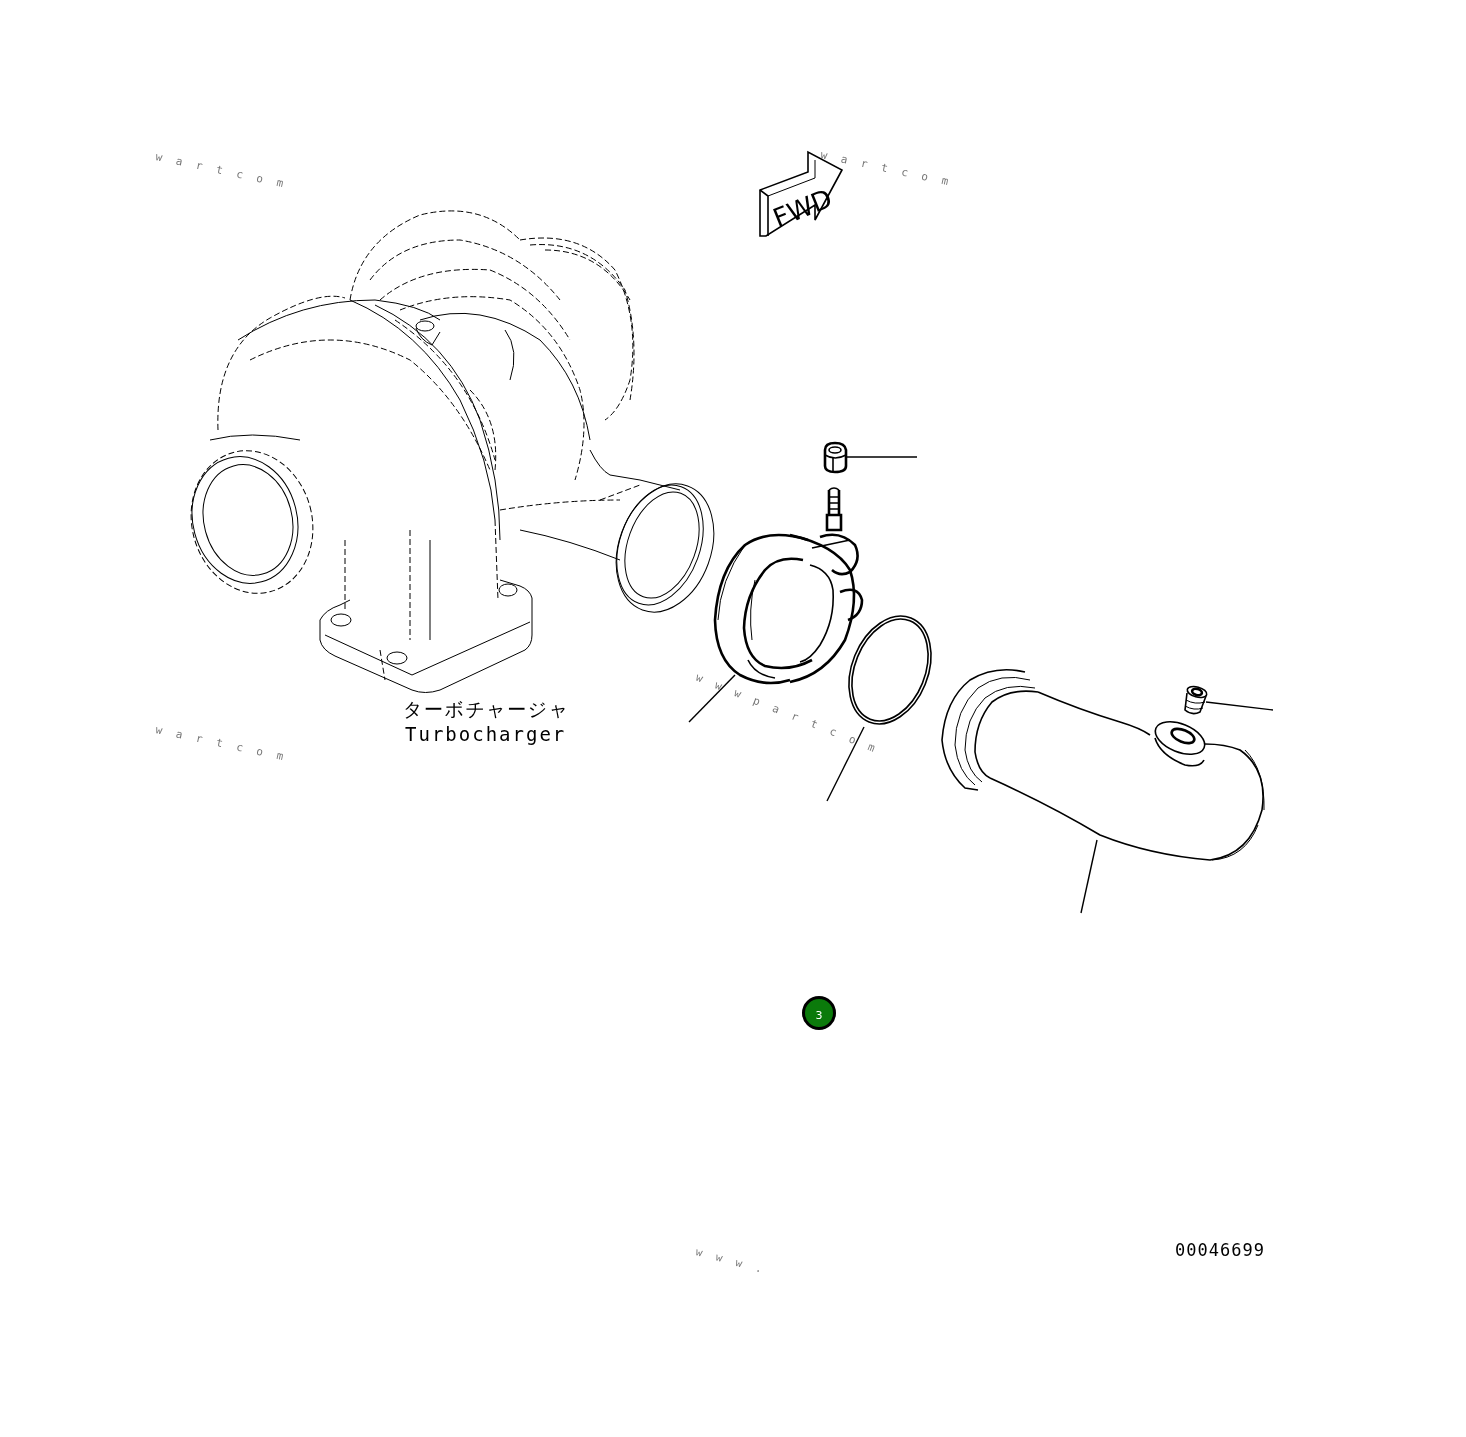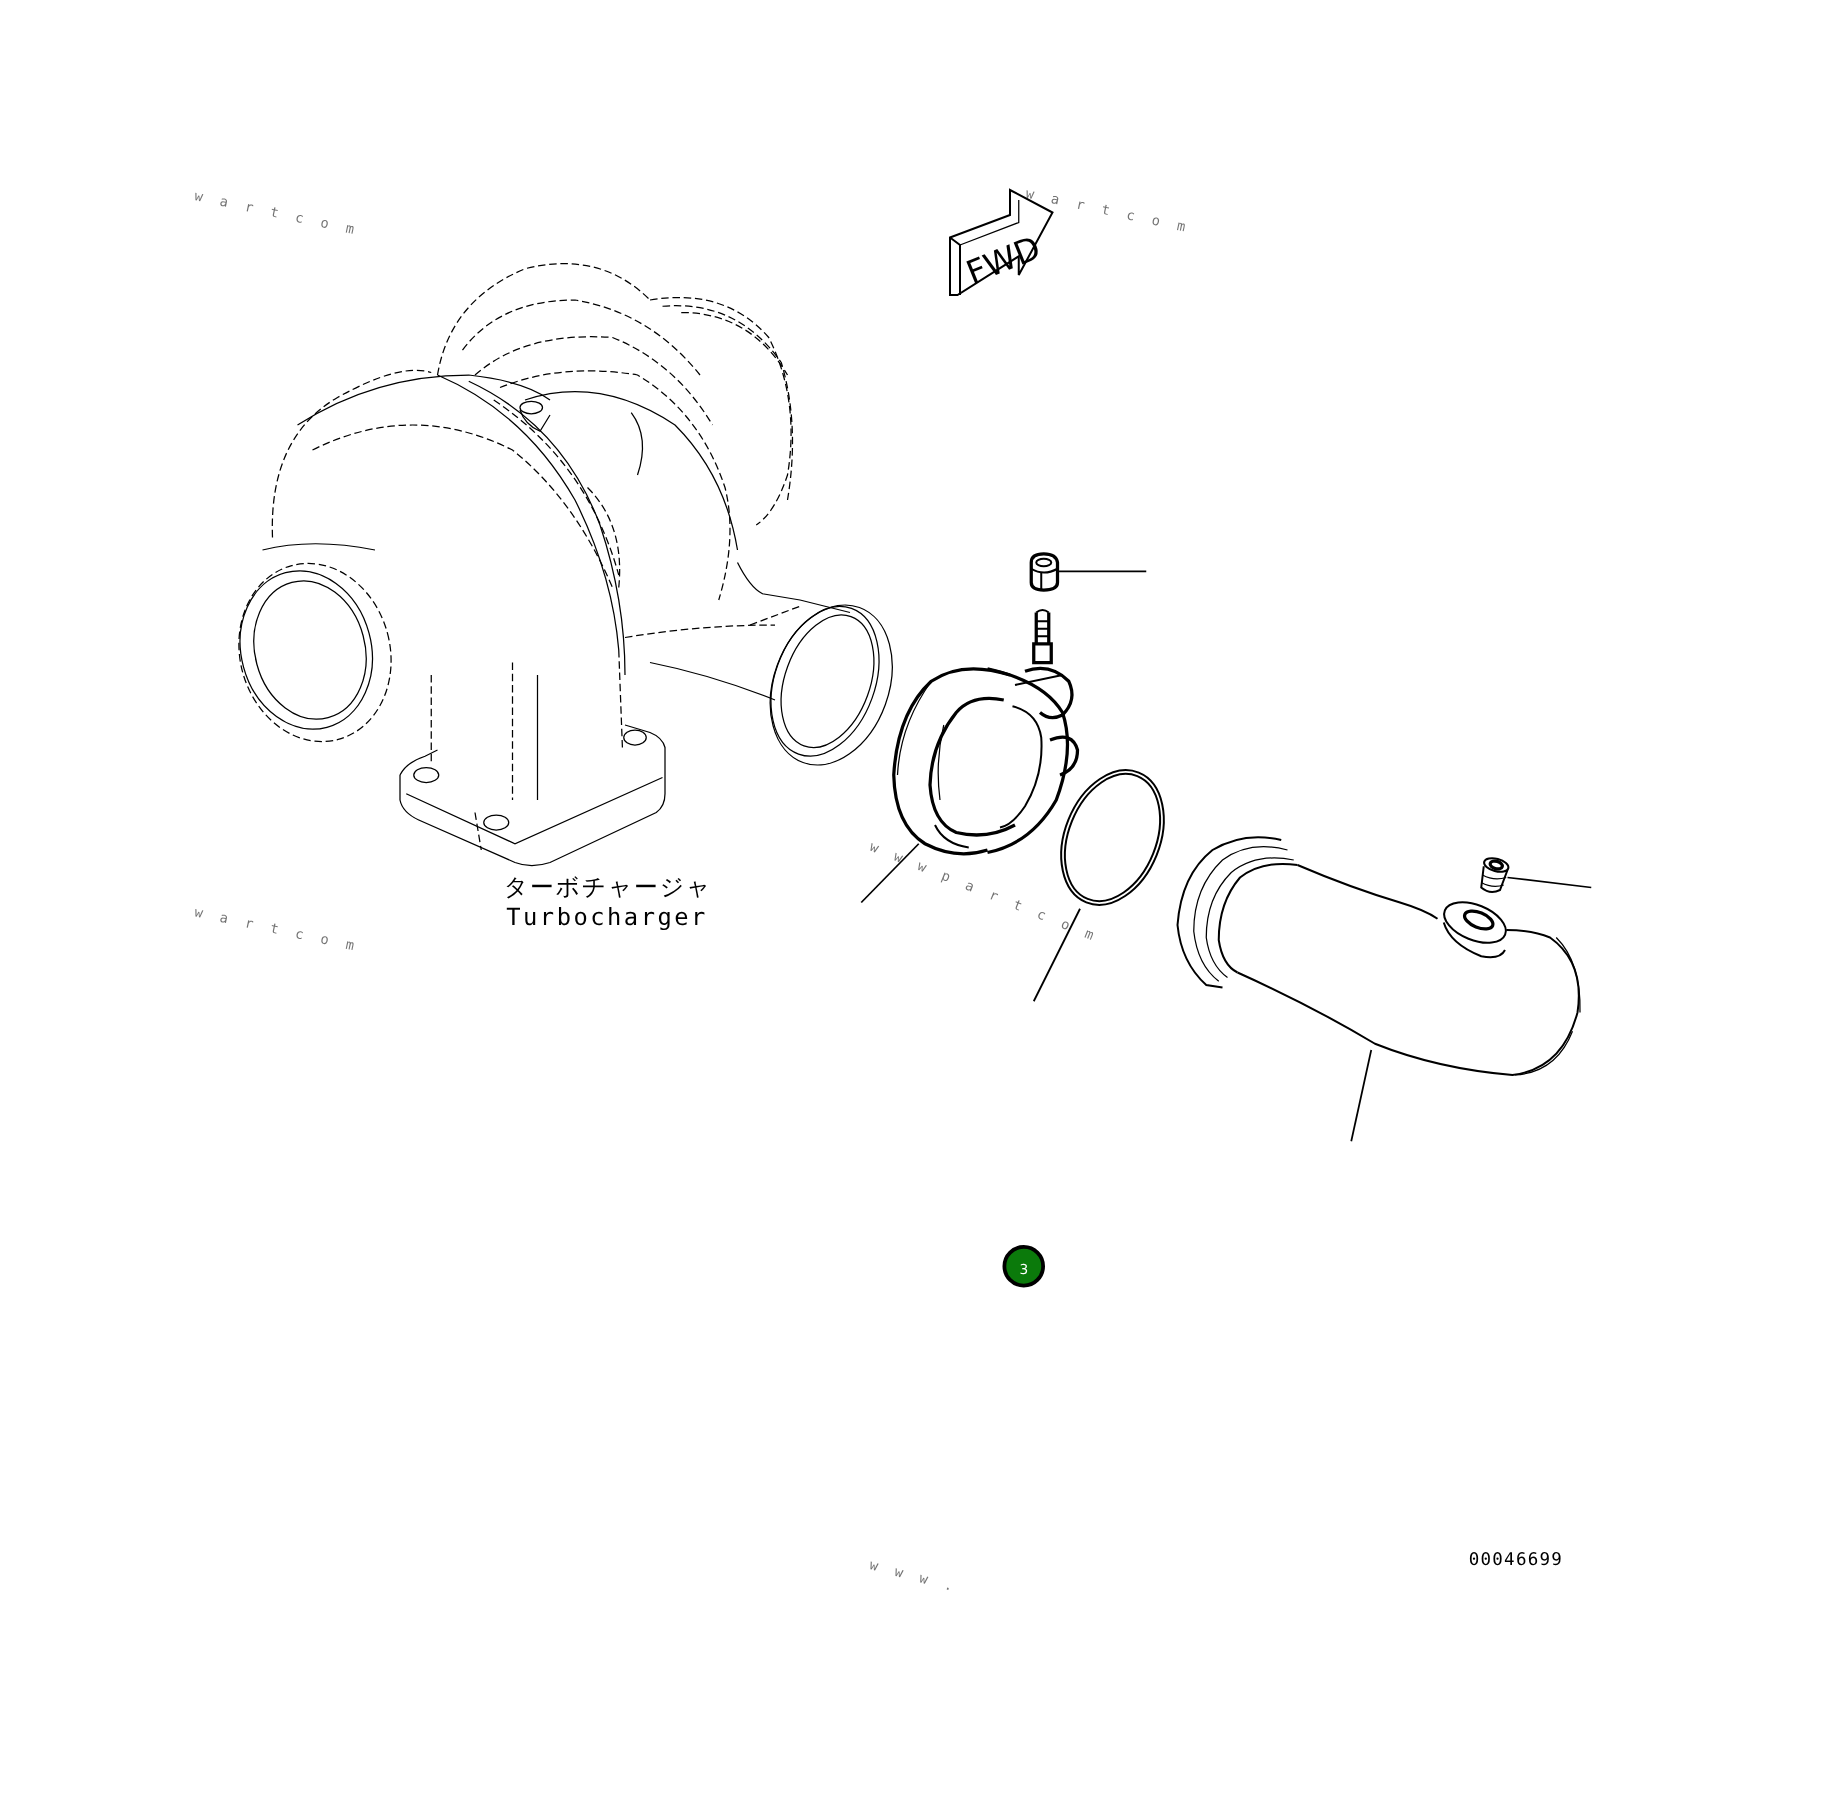"00046699" .drawing-no { font-size: 14px -> 17px }
